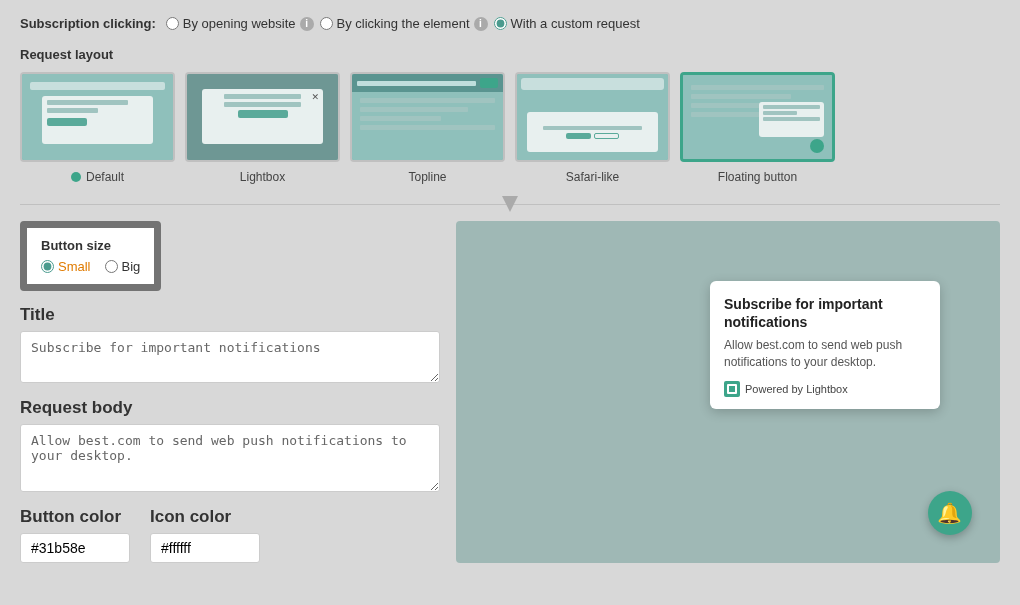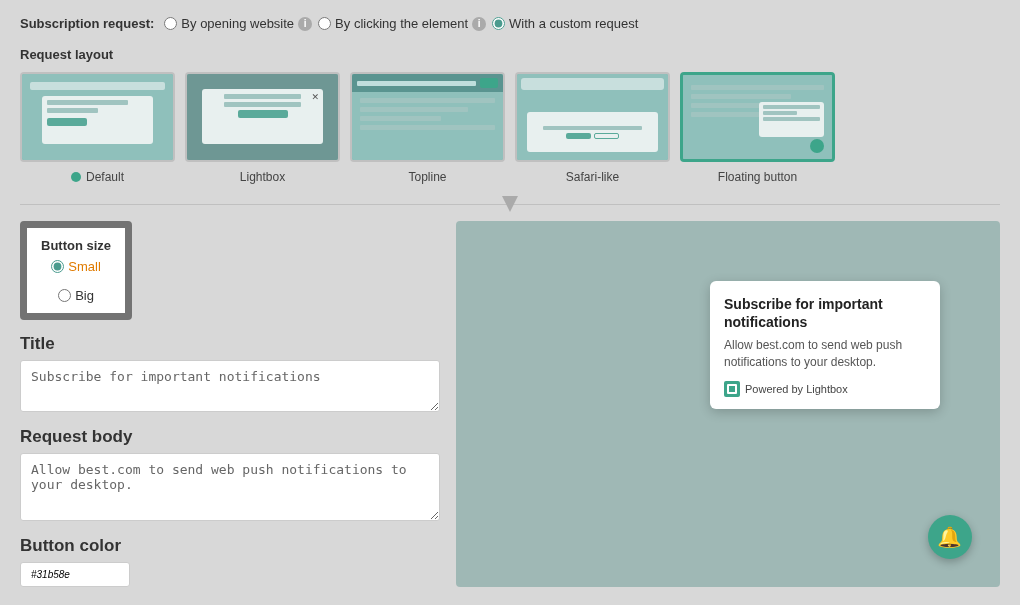"Subscription request:" span.subscription-request-label { text: request -> clicking }
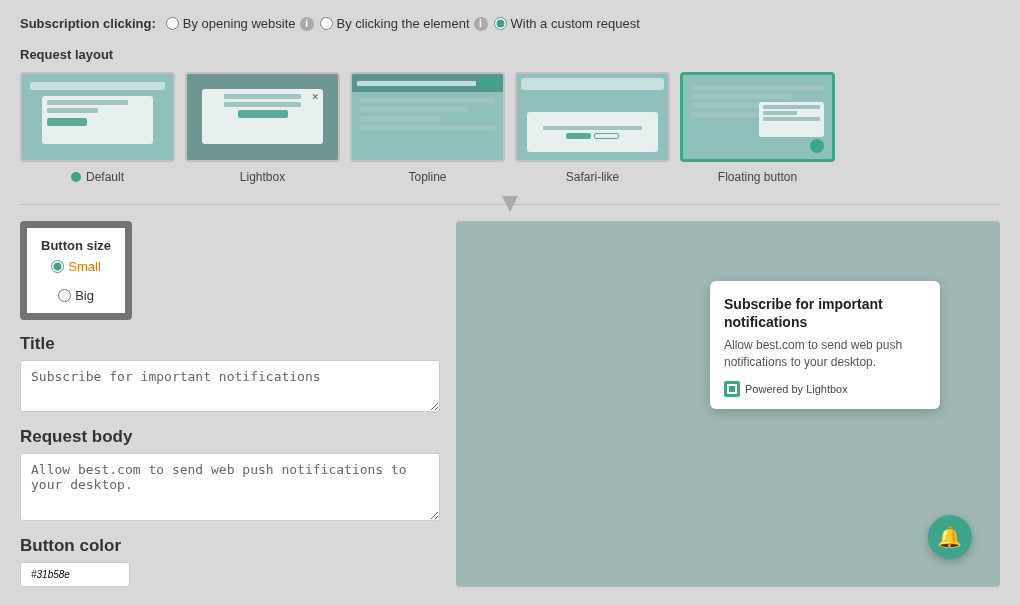"Small" .button-size-radio { flex-direction: column -> none }
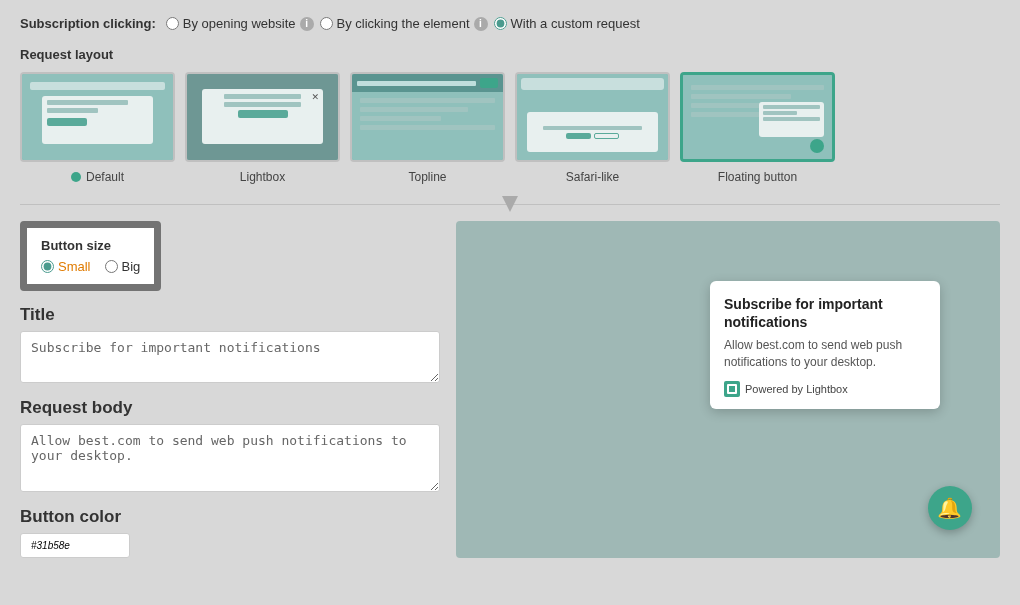"Icon color" div.color-field-group { html: none -> <div> <span>Icon color</span> <div> <input> </div> </div> }
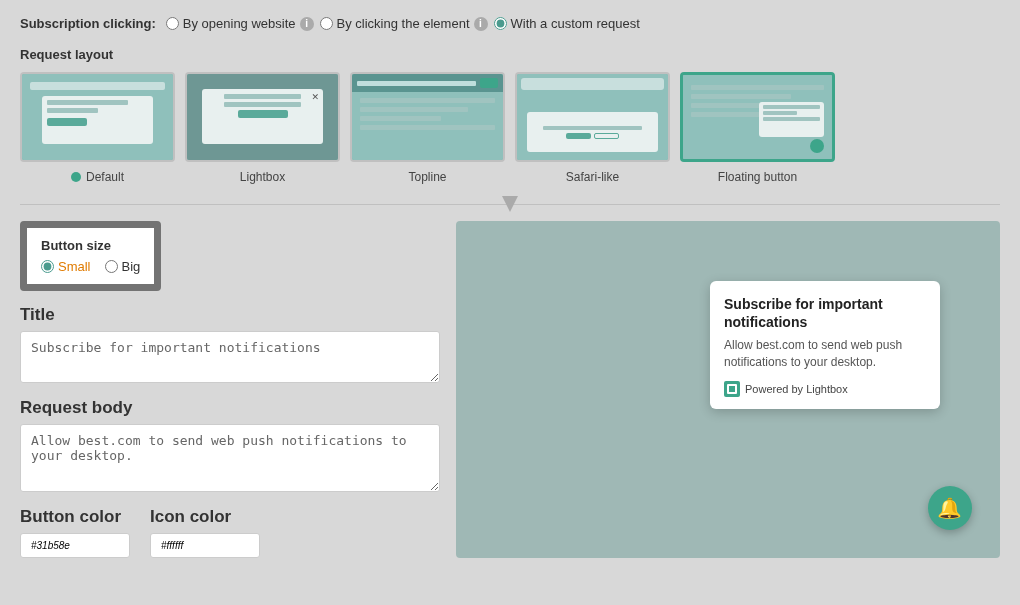"#31b58e" .color-input { font-size: 10px -> 14px; font-style: italic -> none }
